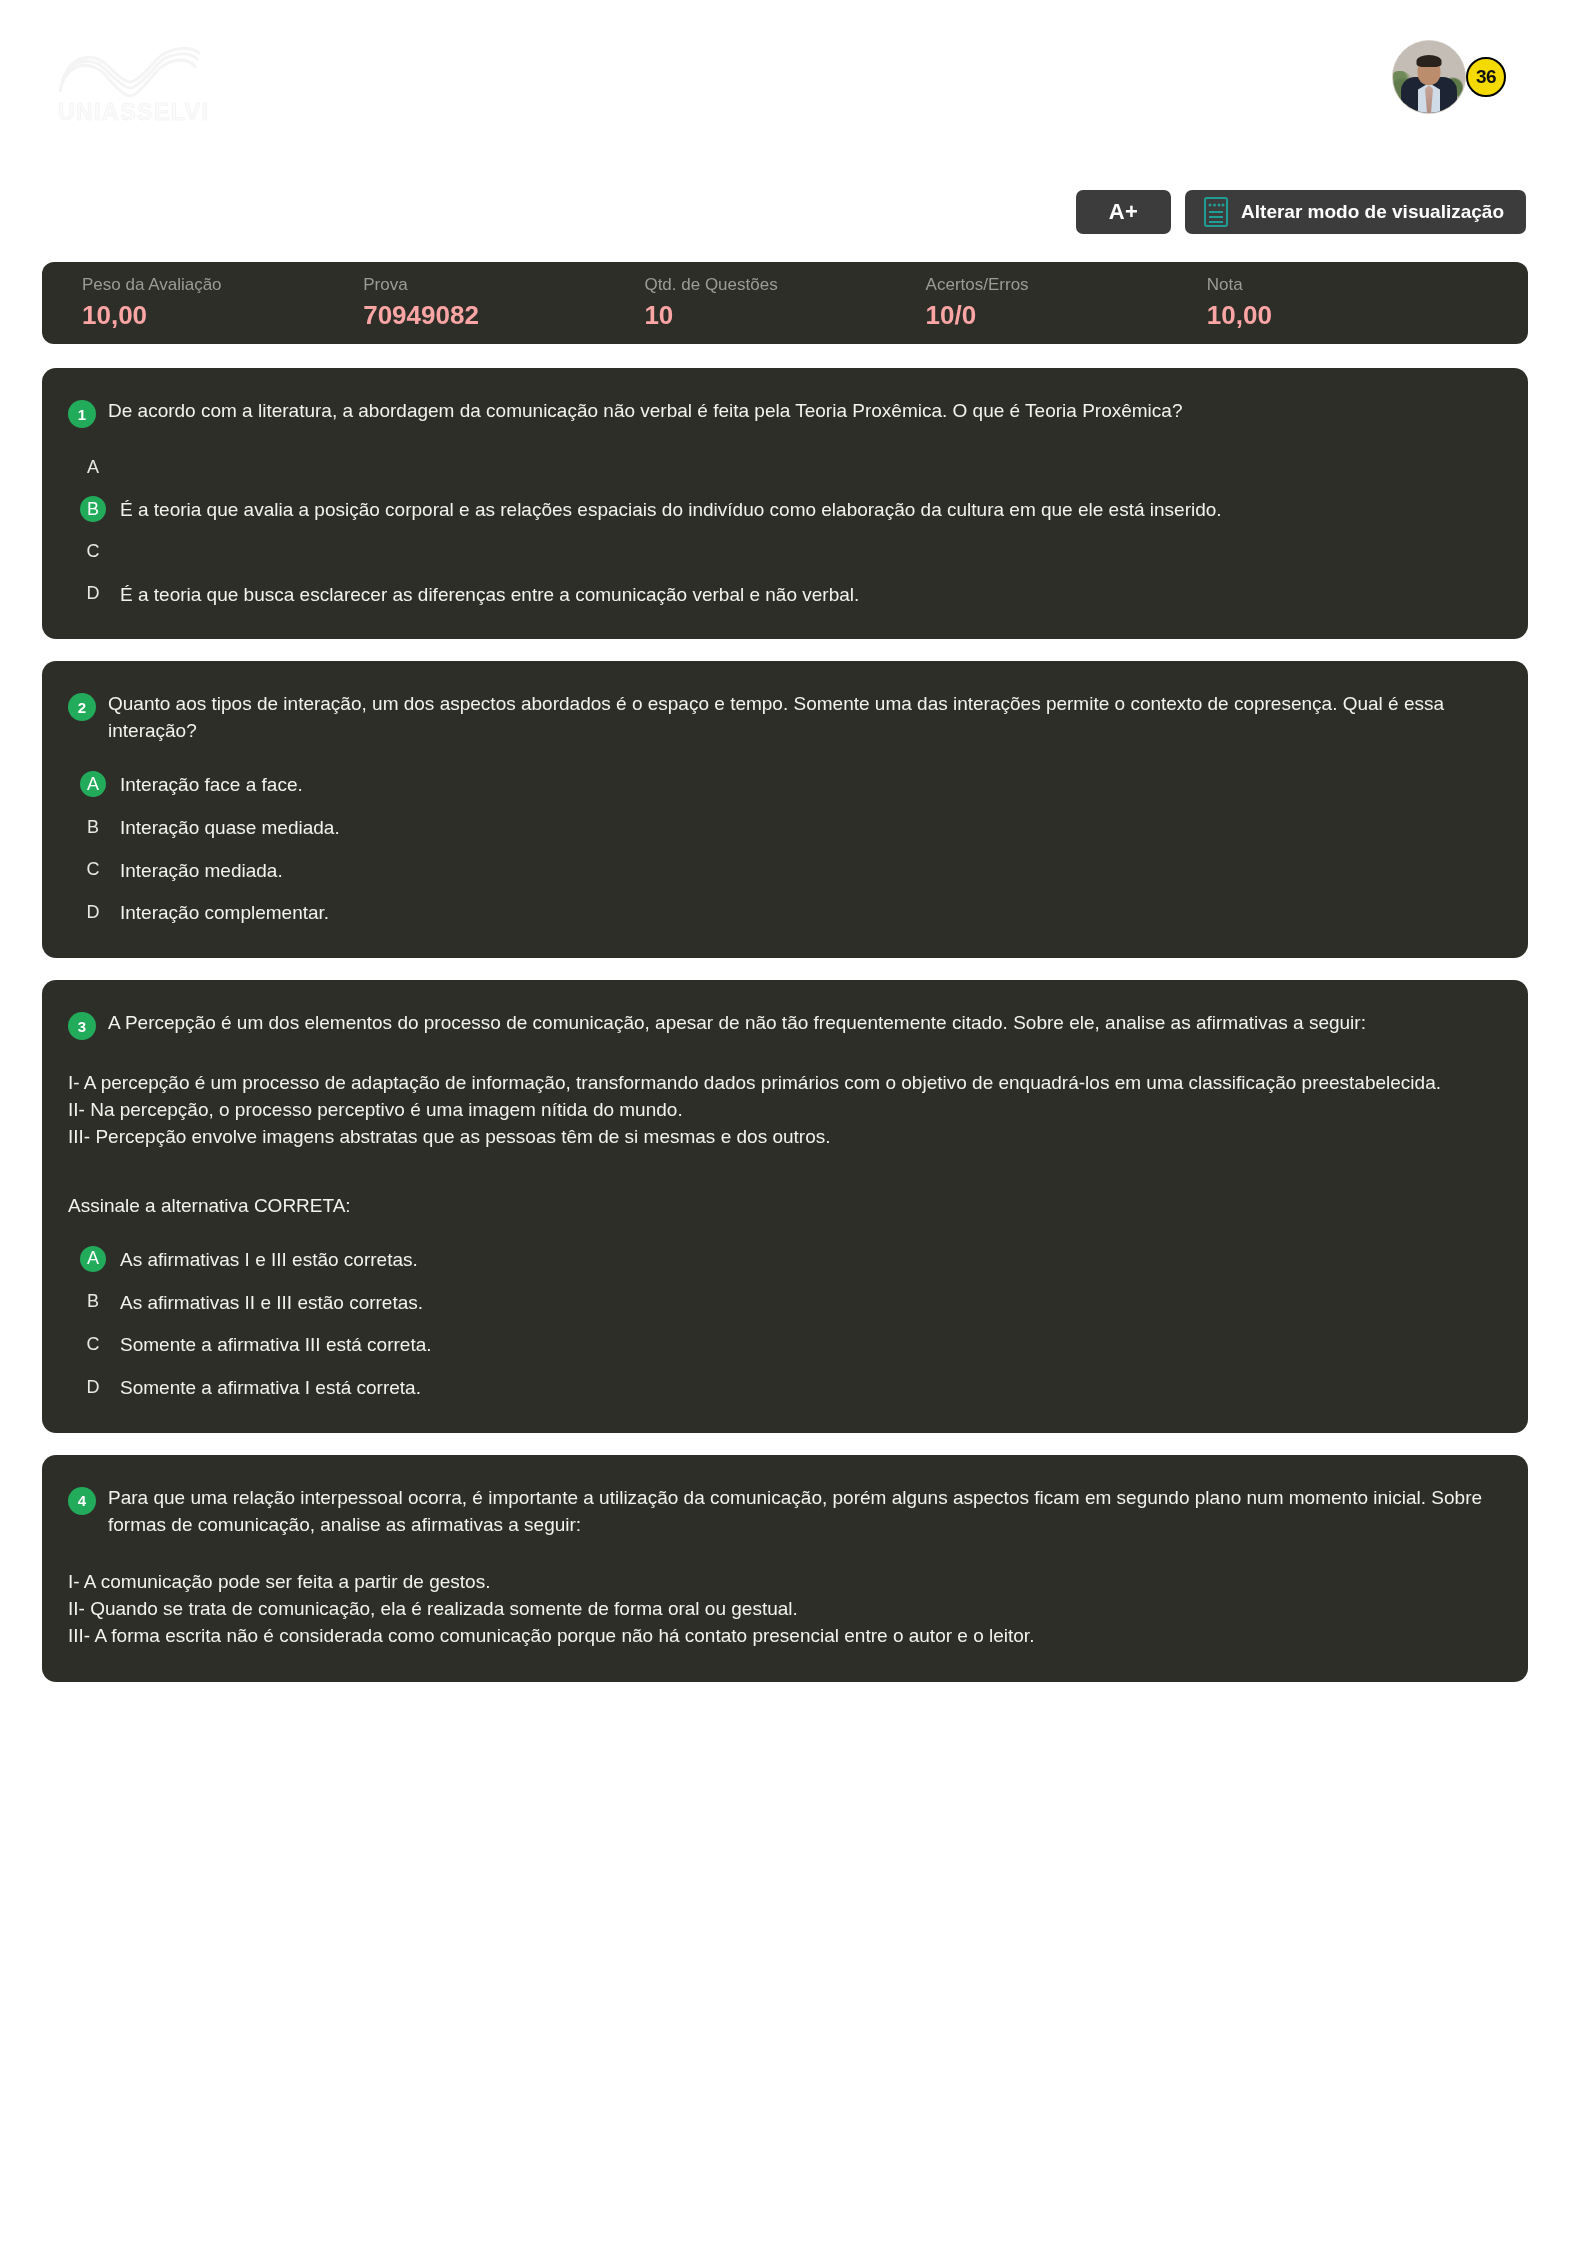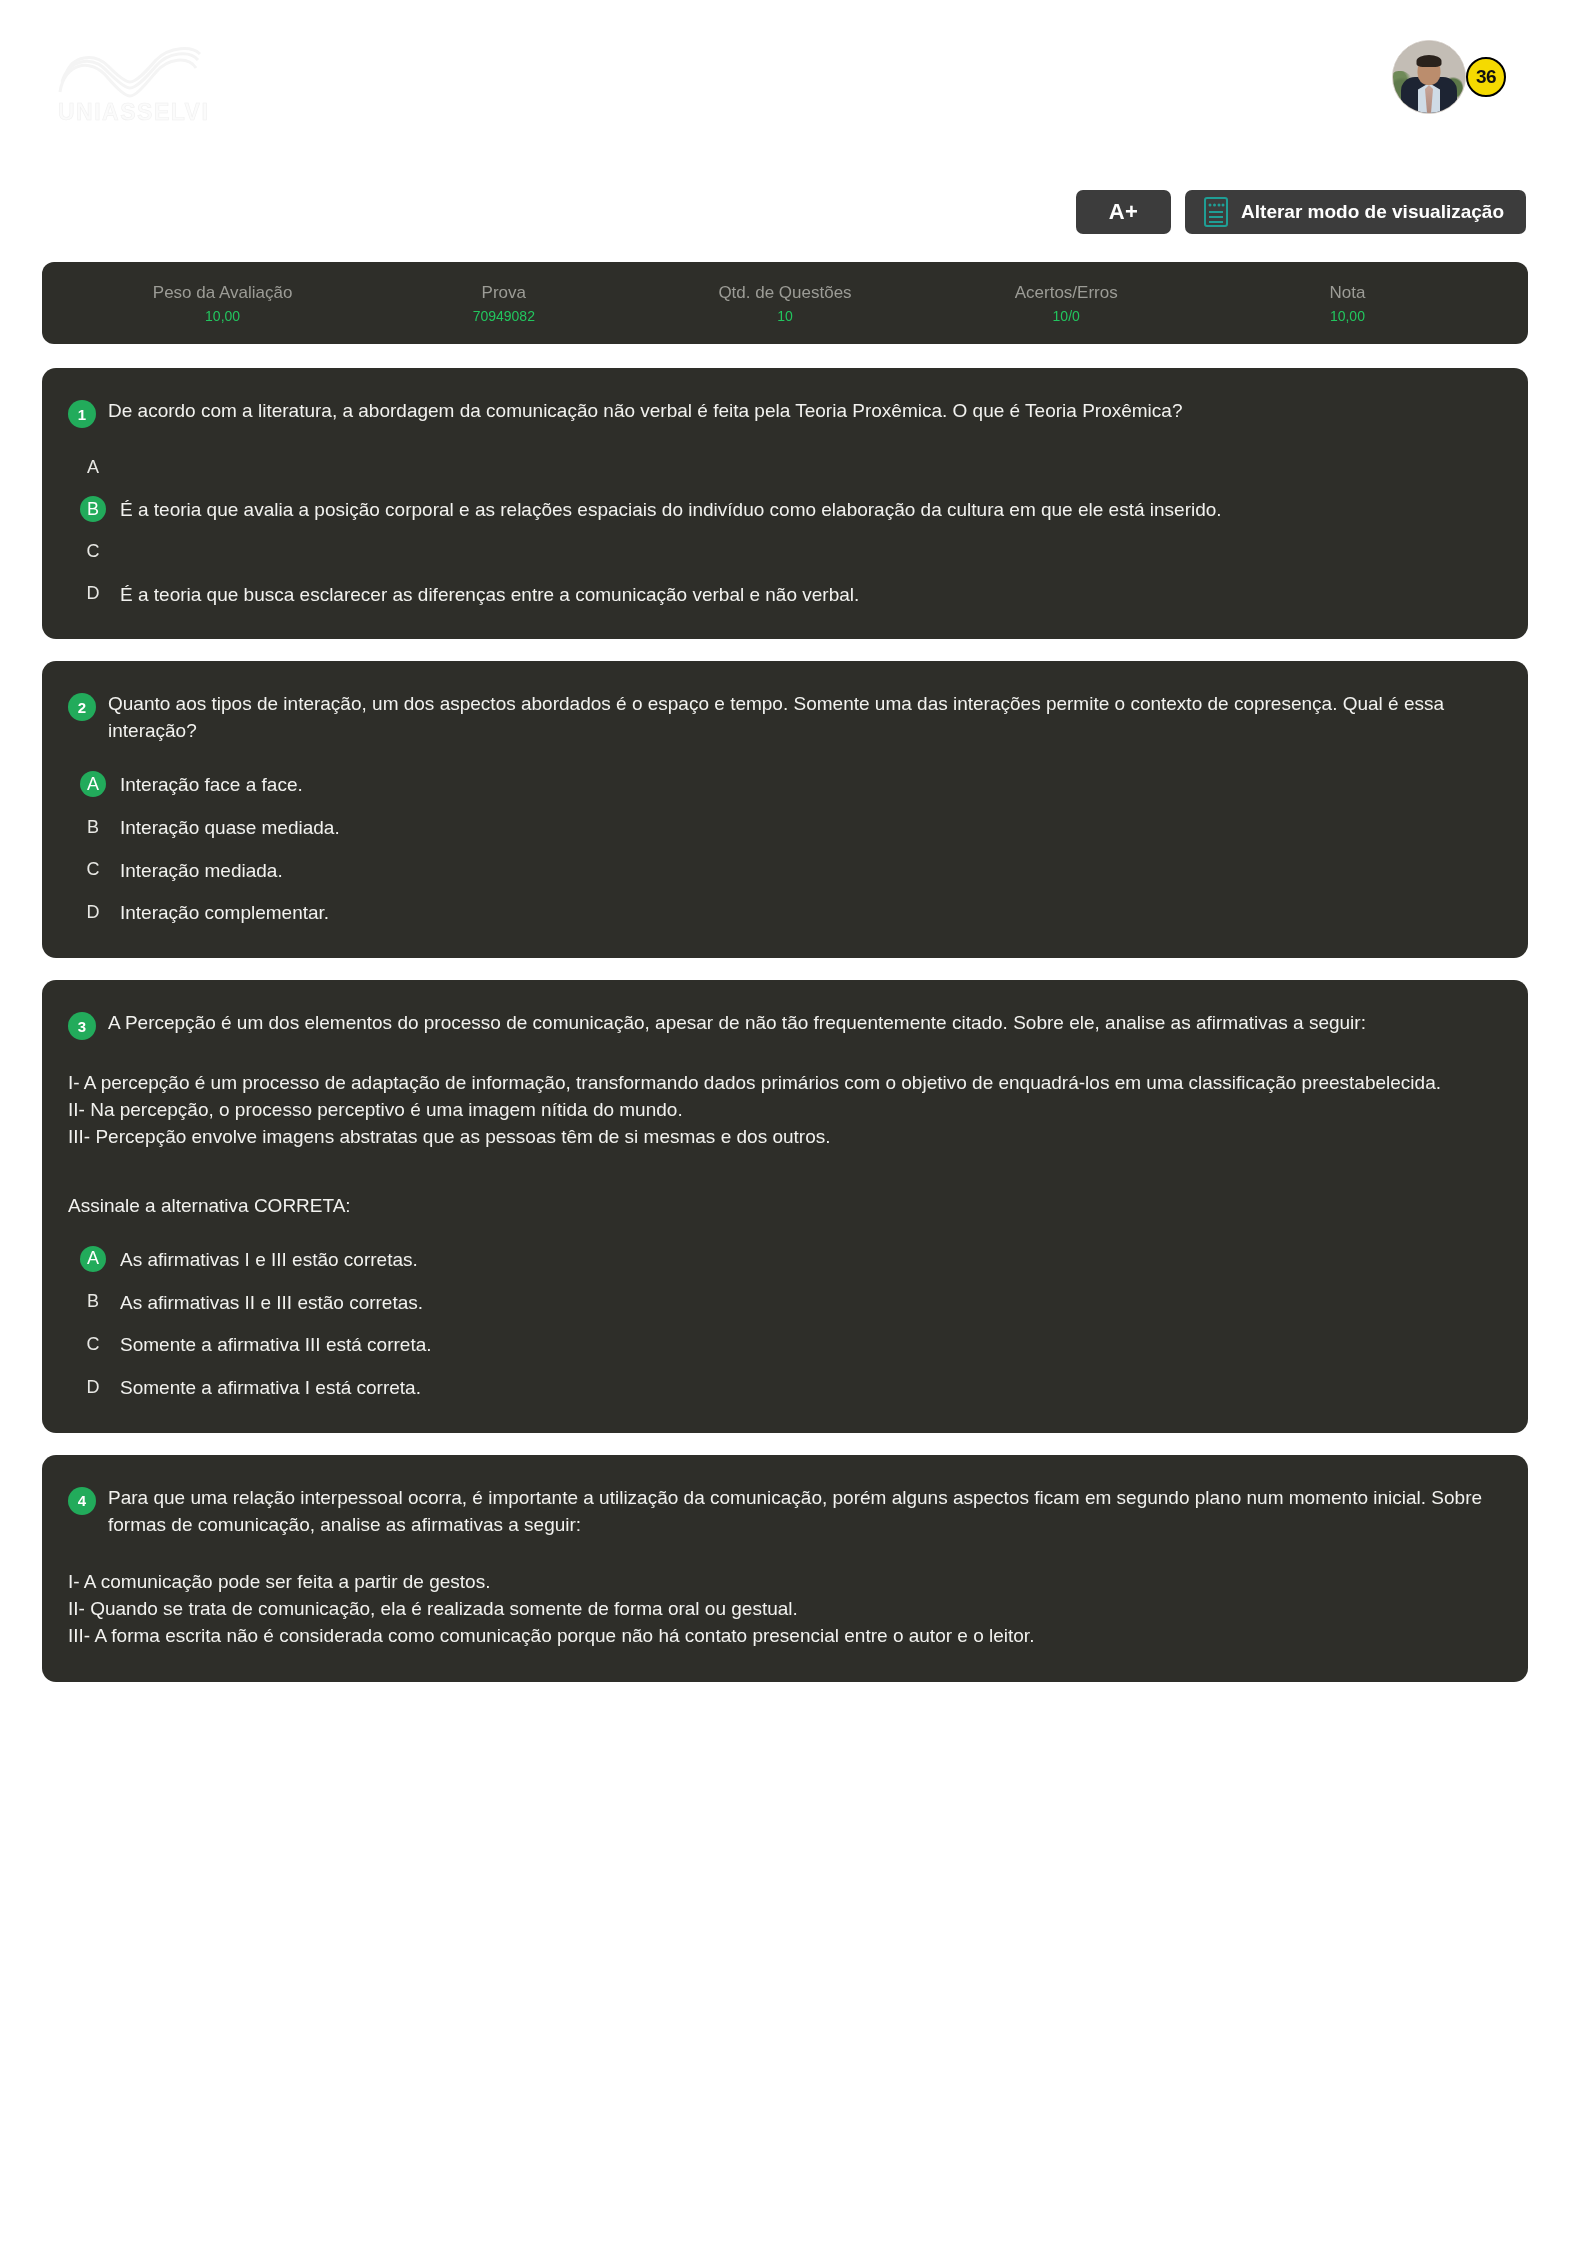"Peso da Avaliação" .stat { text-align: center -> none }
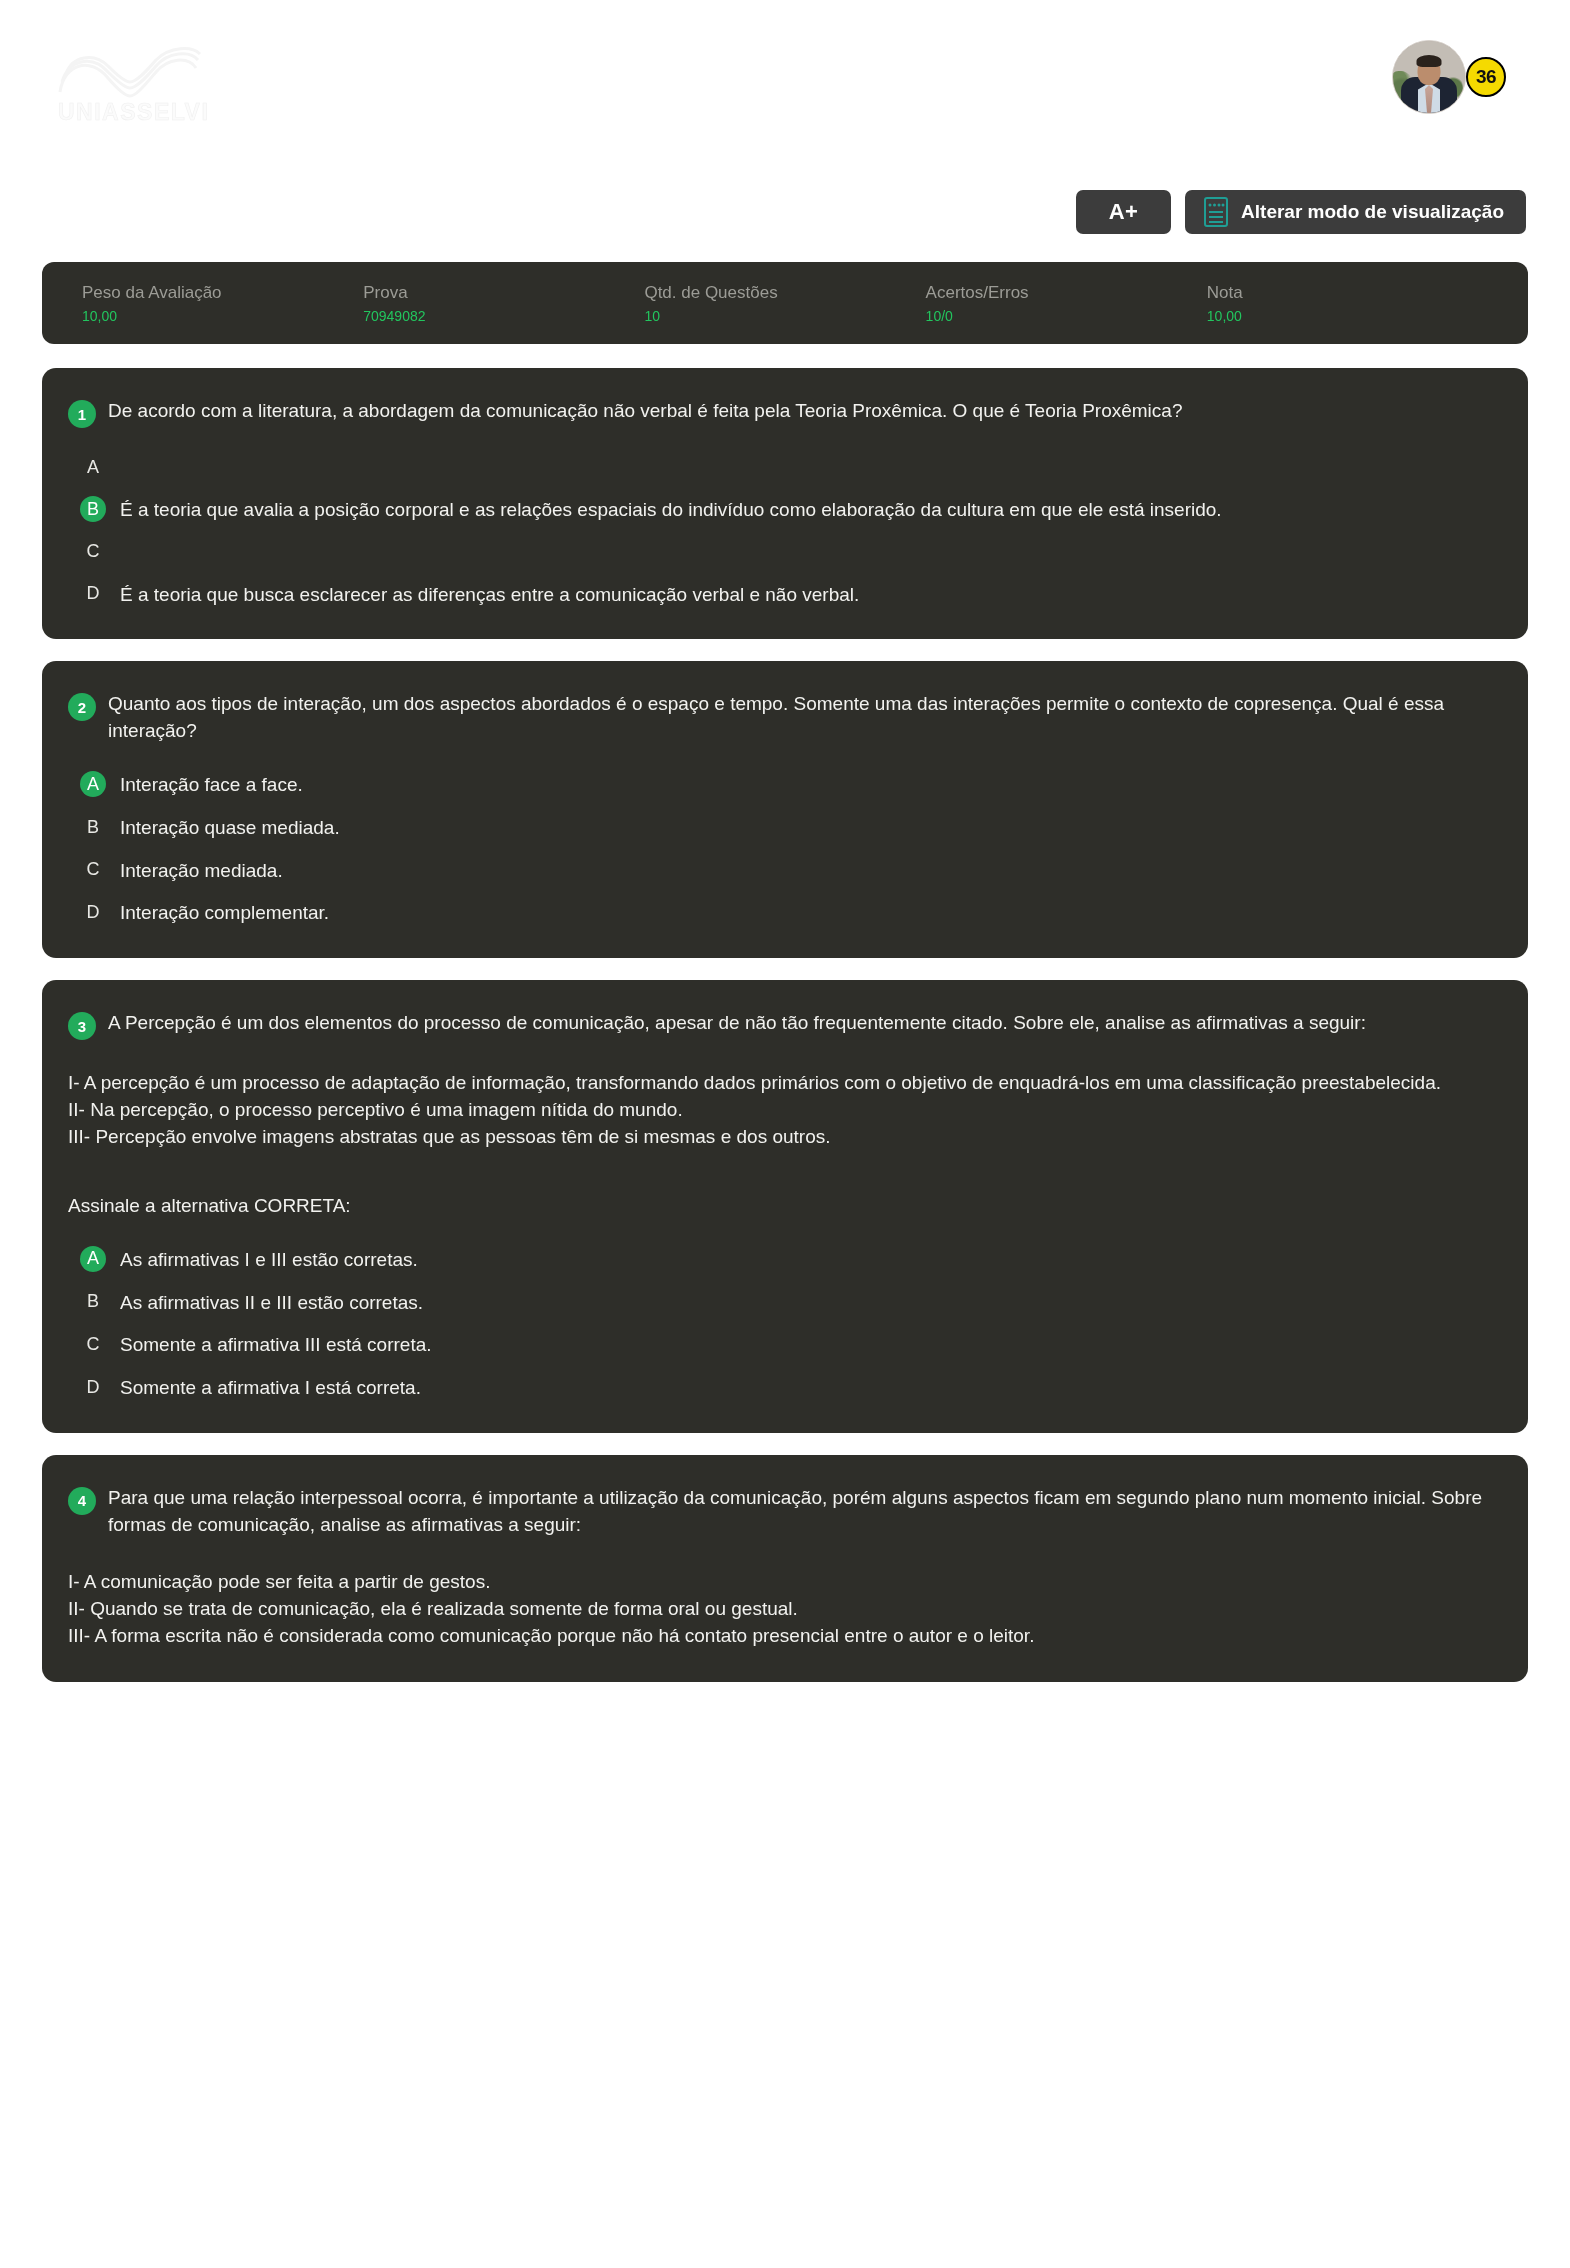"10,00" .stat-value { color: #22c55e -> #fca5a5; font-size: 14px -> 26px; font-weight: normal -> bold }
